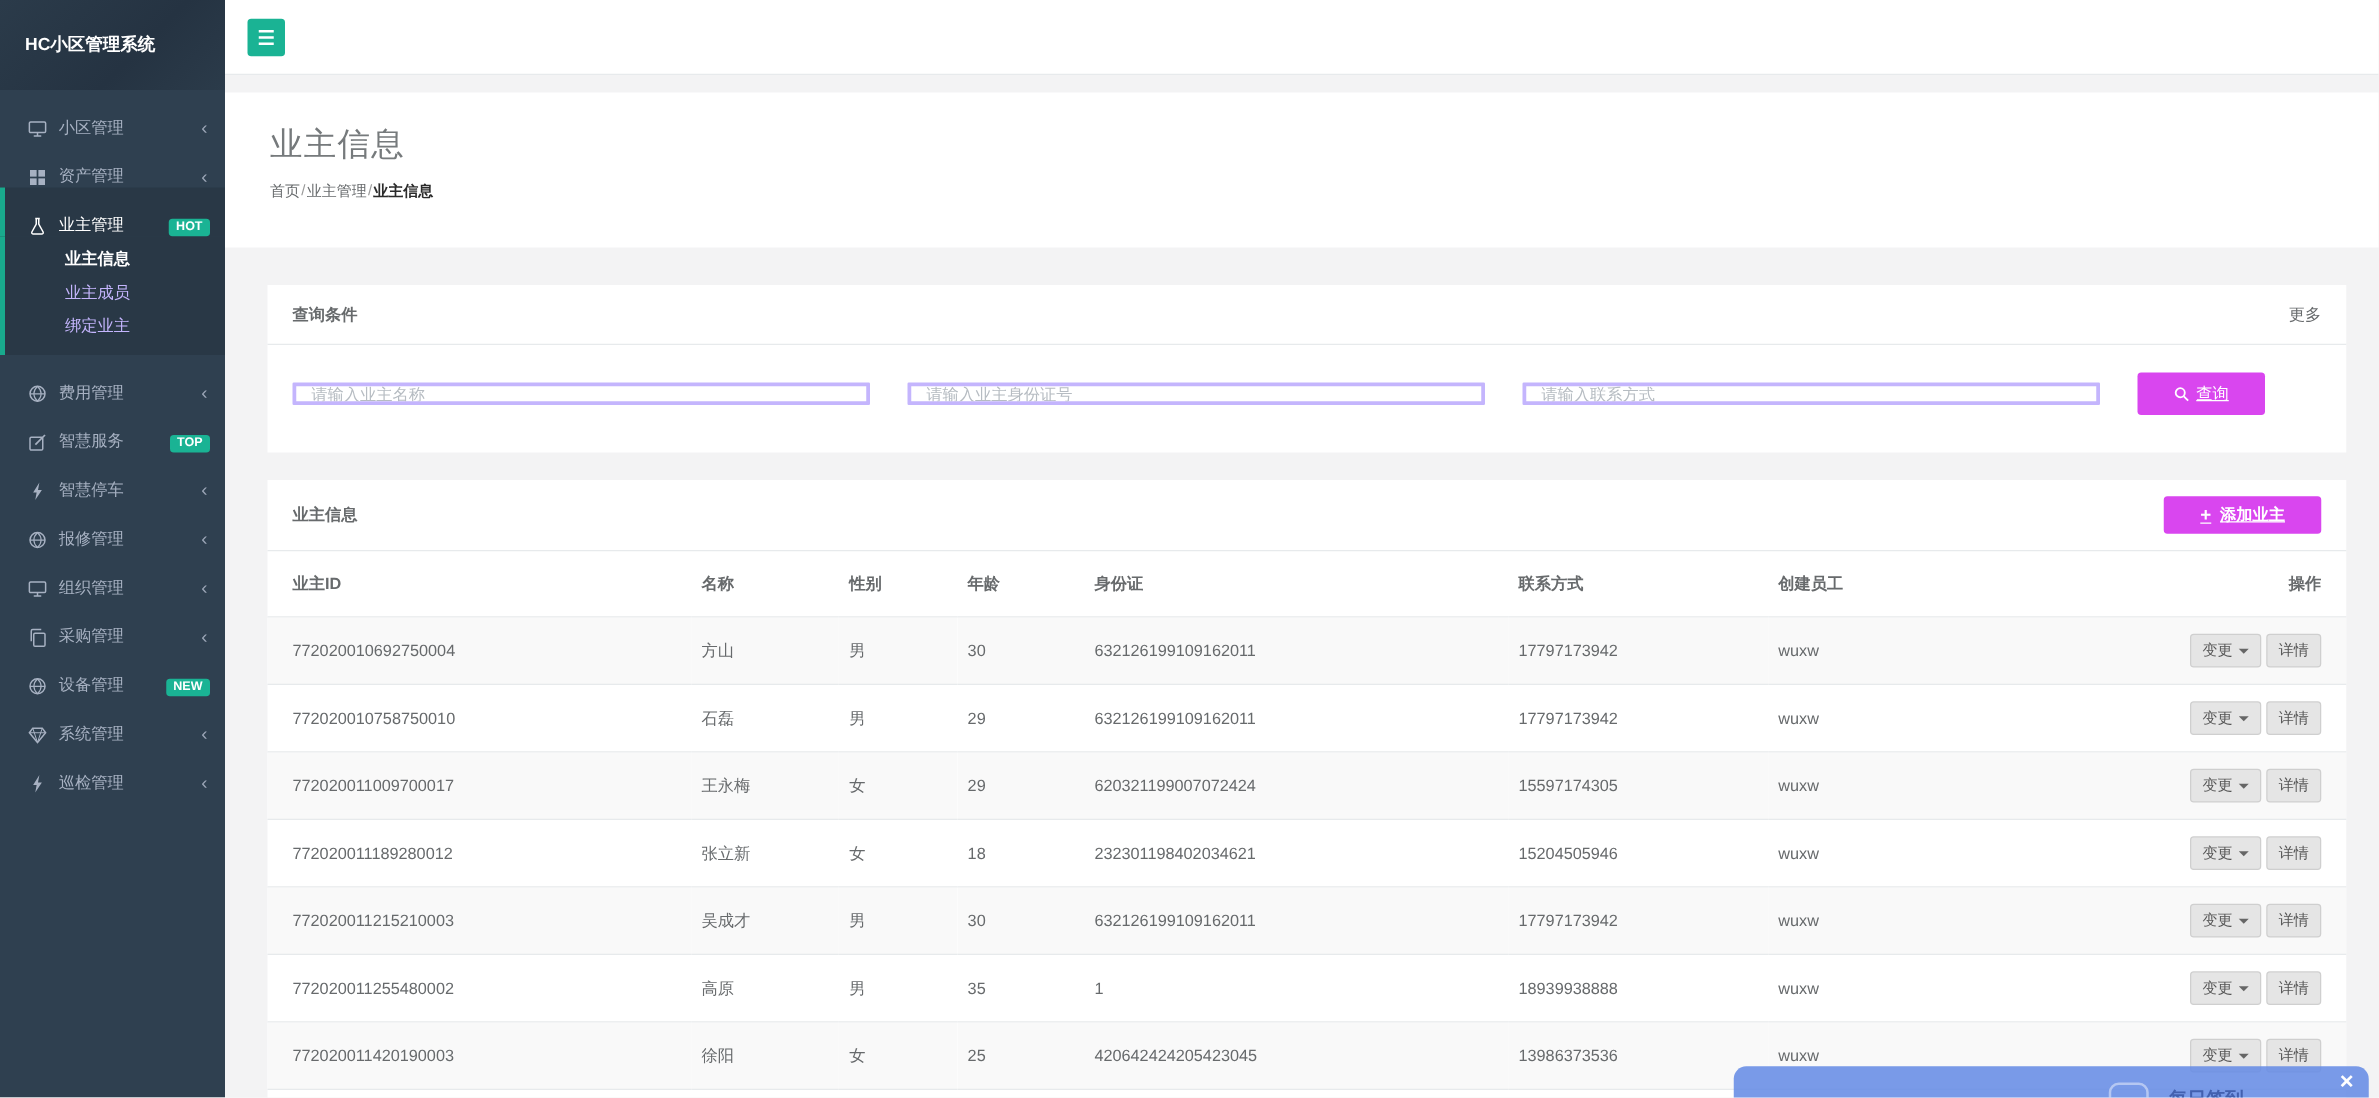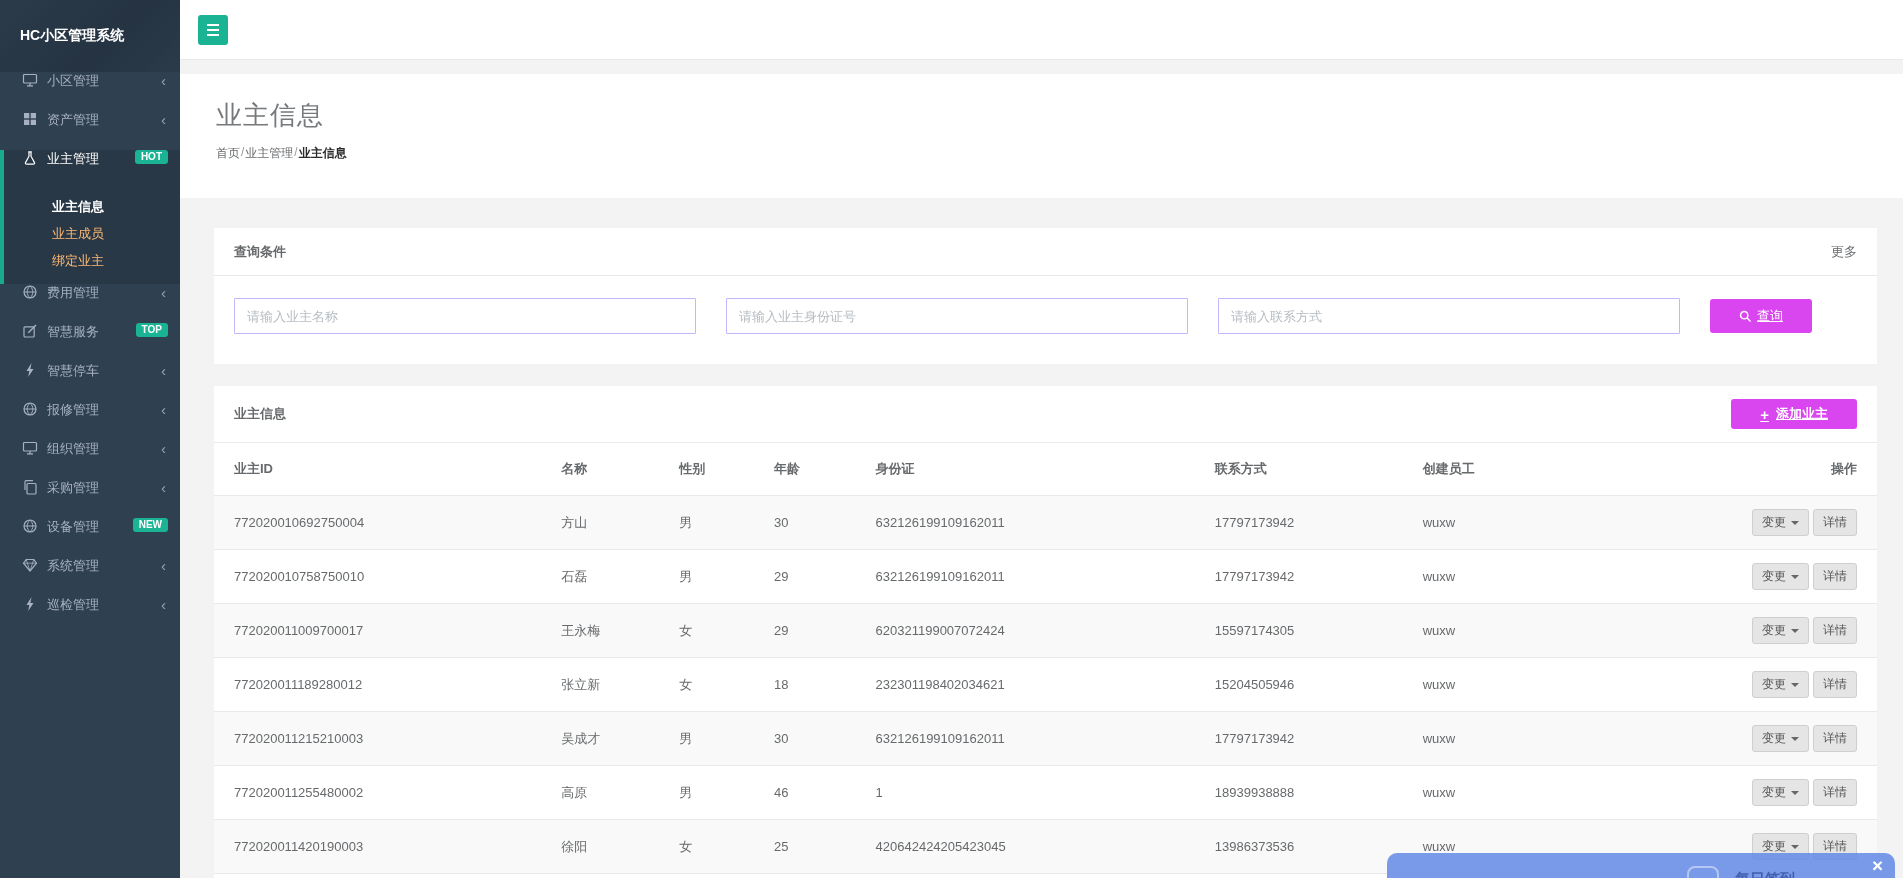"小区管理" .nav-item { align-items: flex-start -> flex-end }
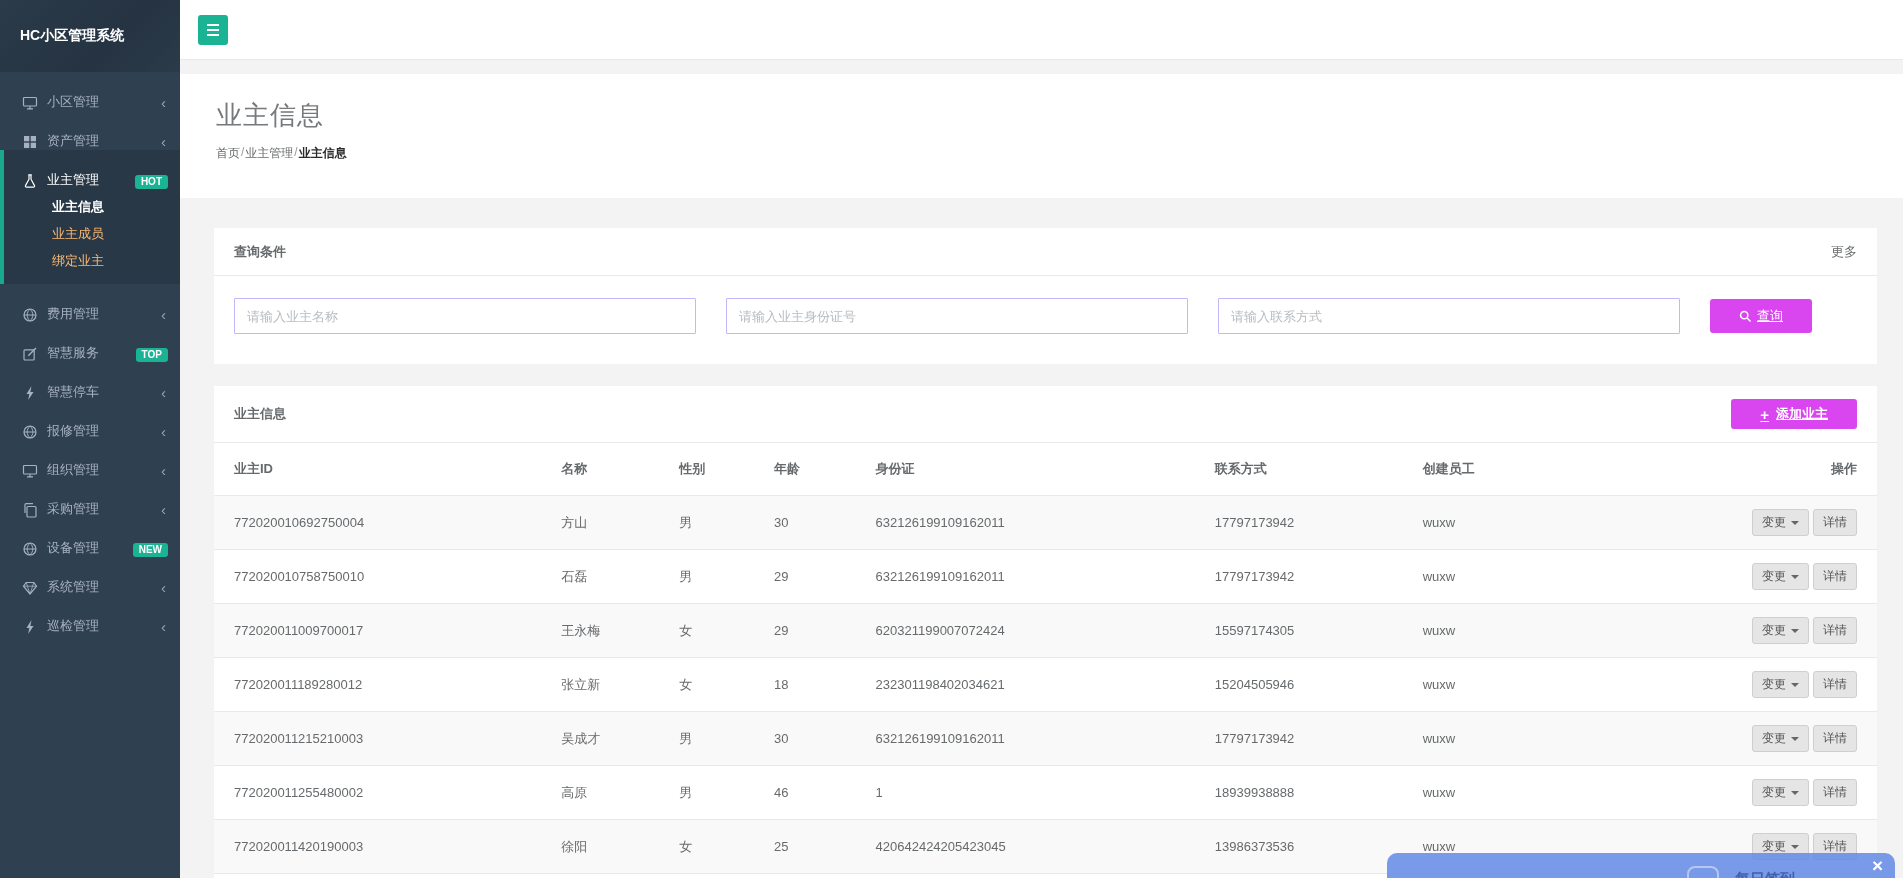"业主成员" .sub-item { color: #fdba74 -> #c4b5fd }
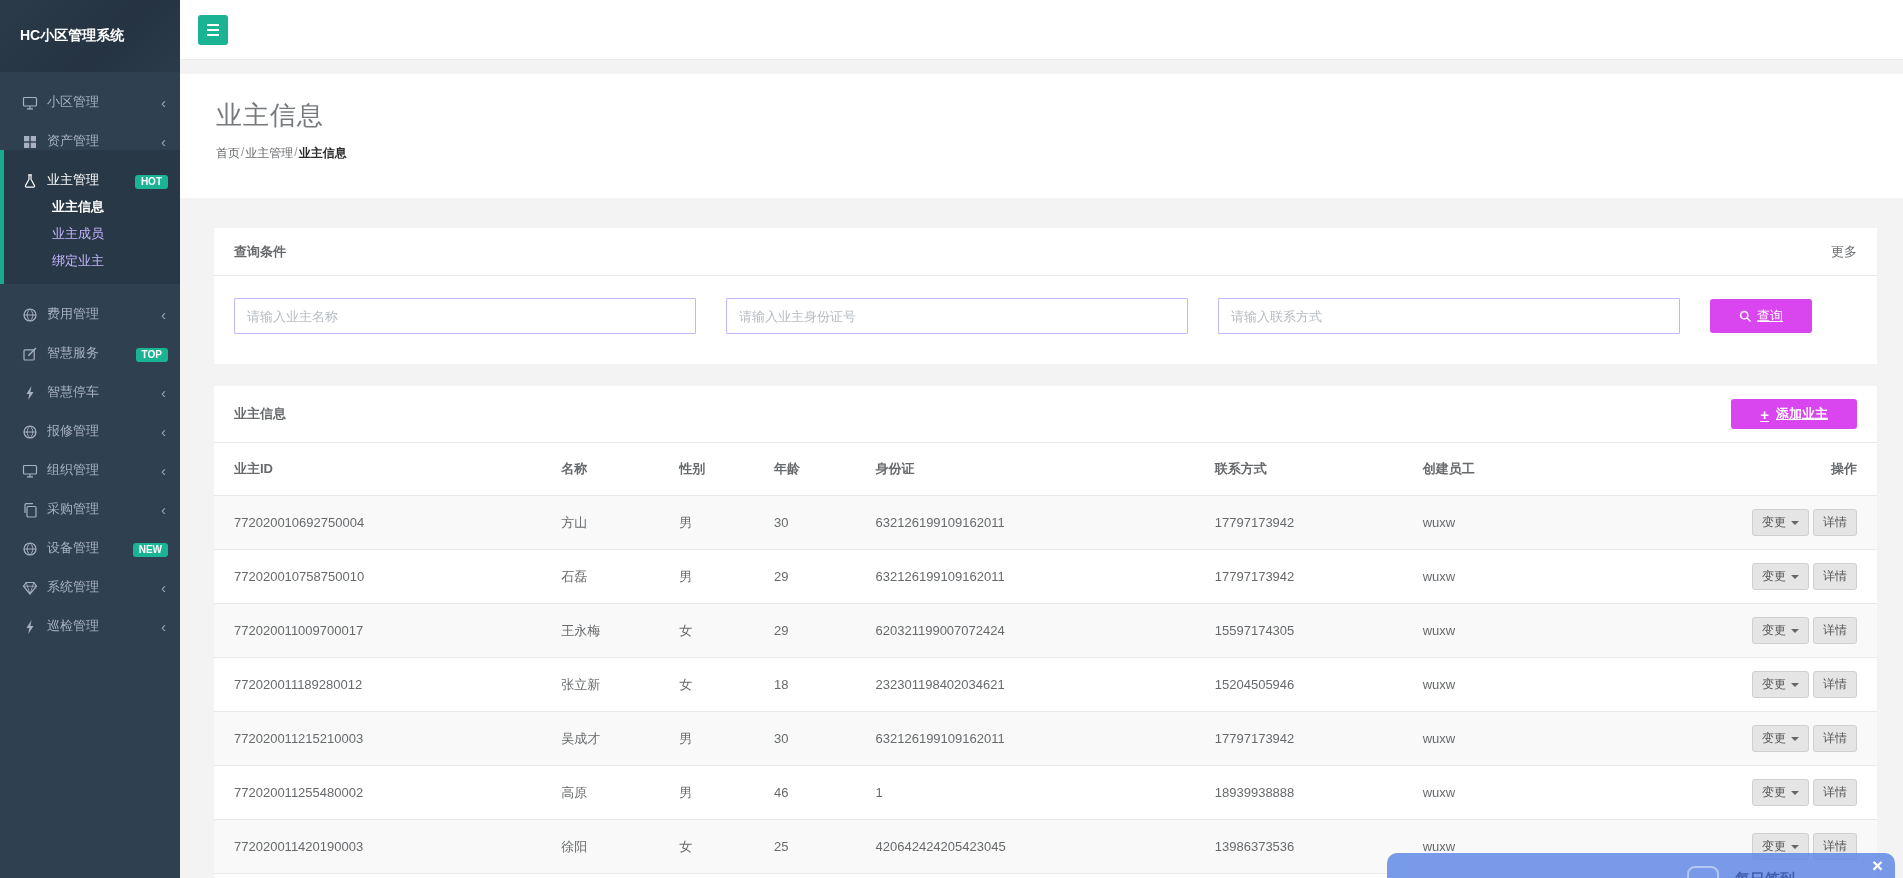"请输入业主名称" .query-row input { border: 1px solid #c4b5fd -> 3px solid #c4b5fd; height: 36px -> 18px }
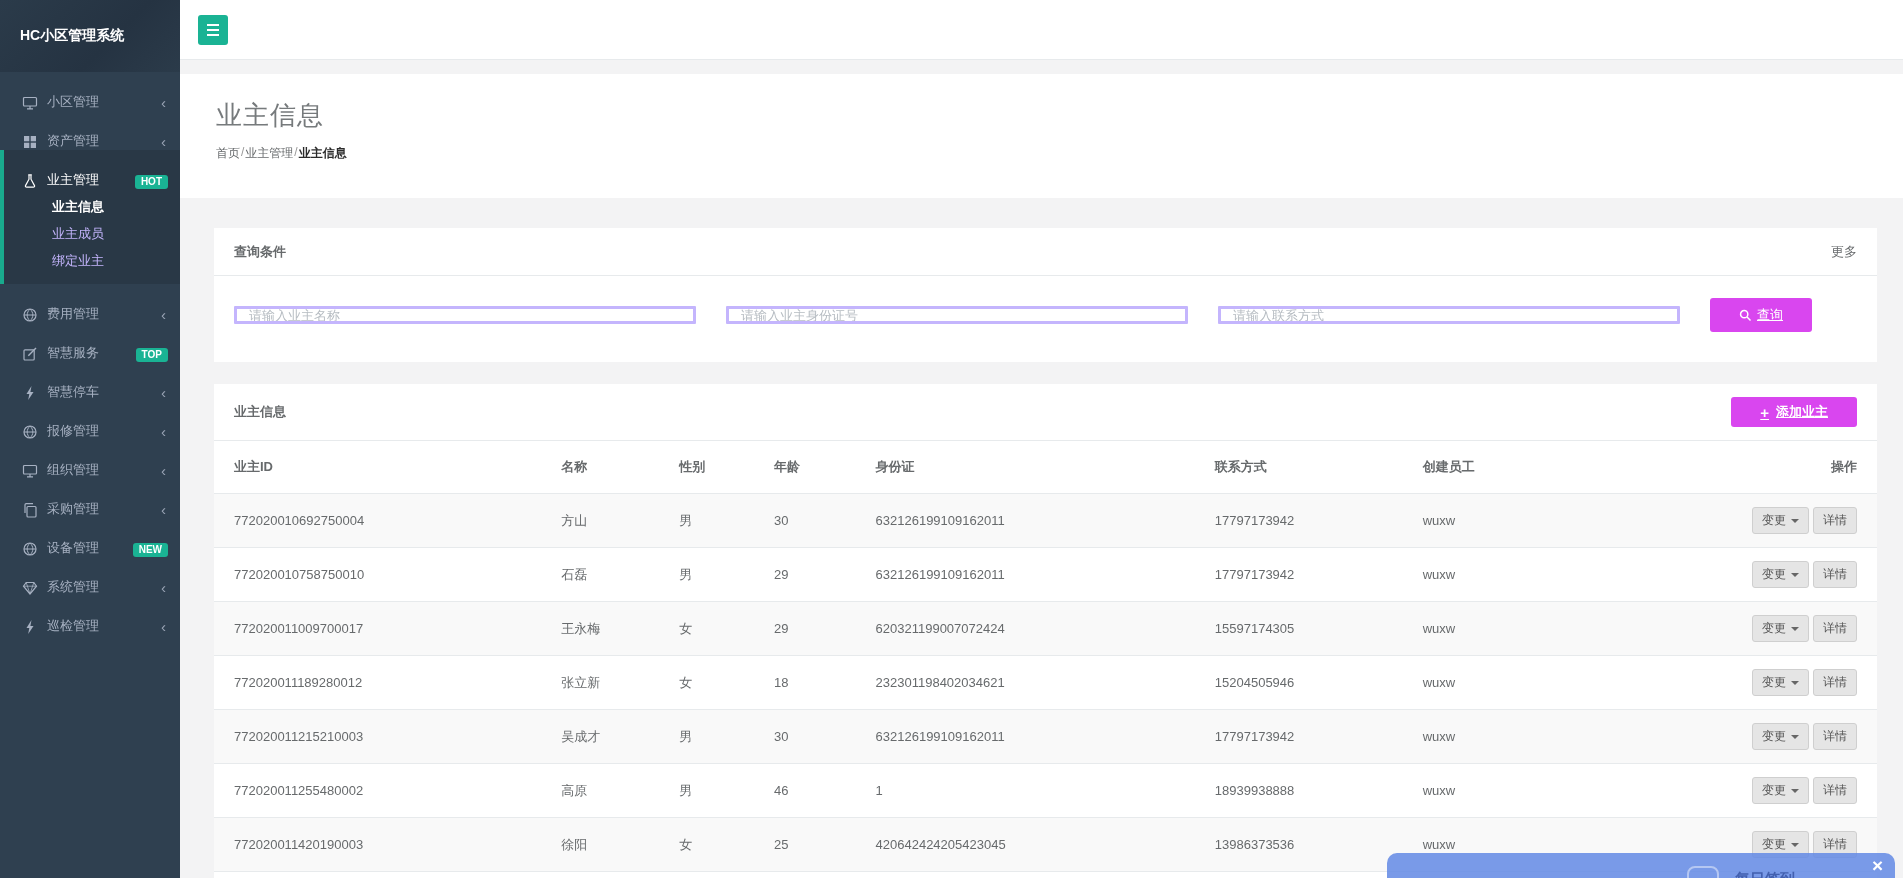"46" td.c3 { text: 46 -> 35 }
